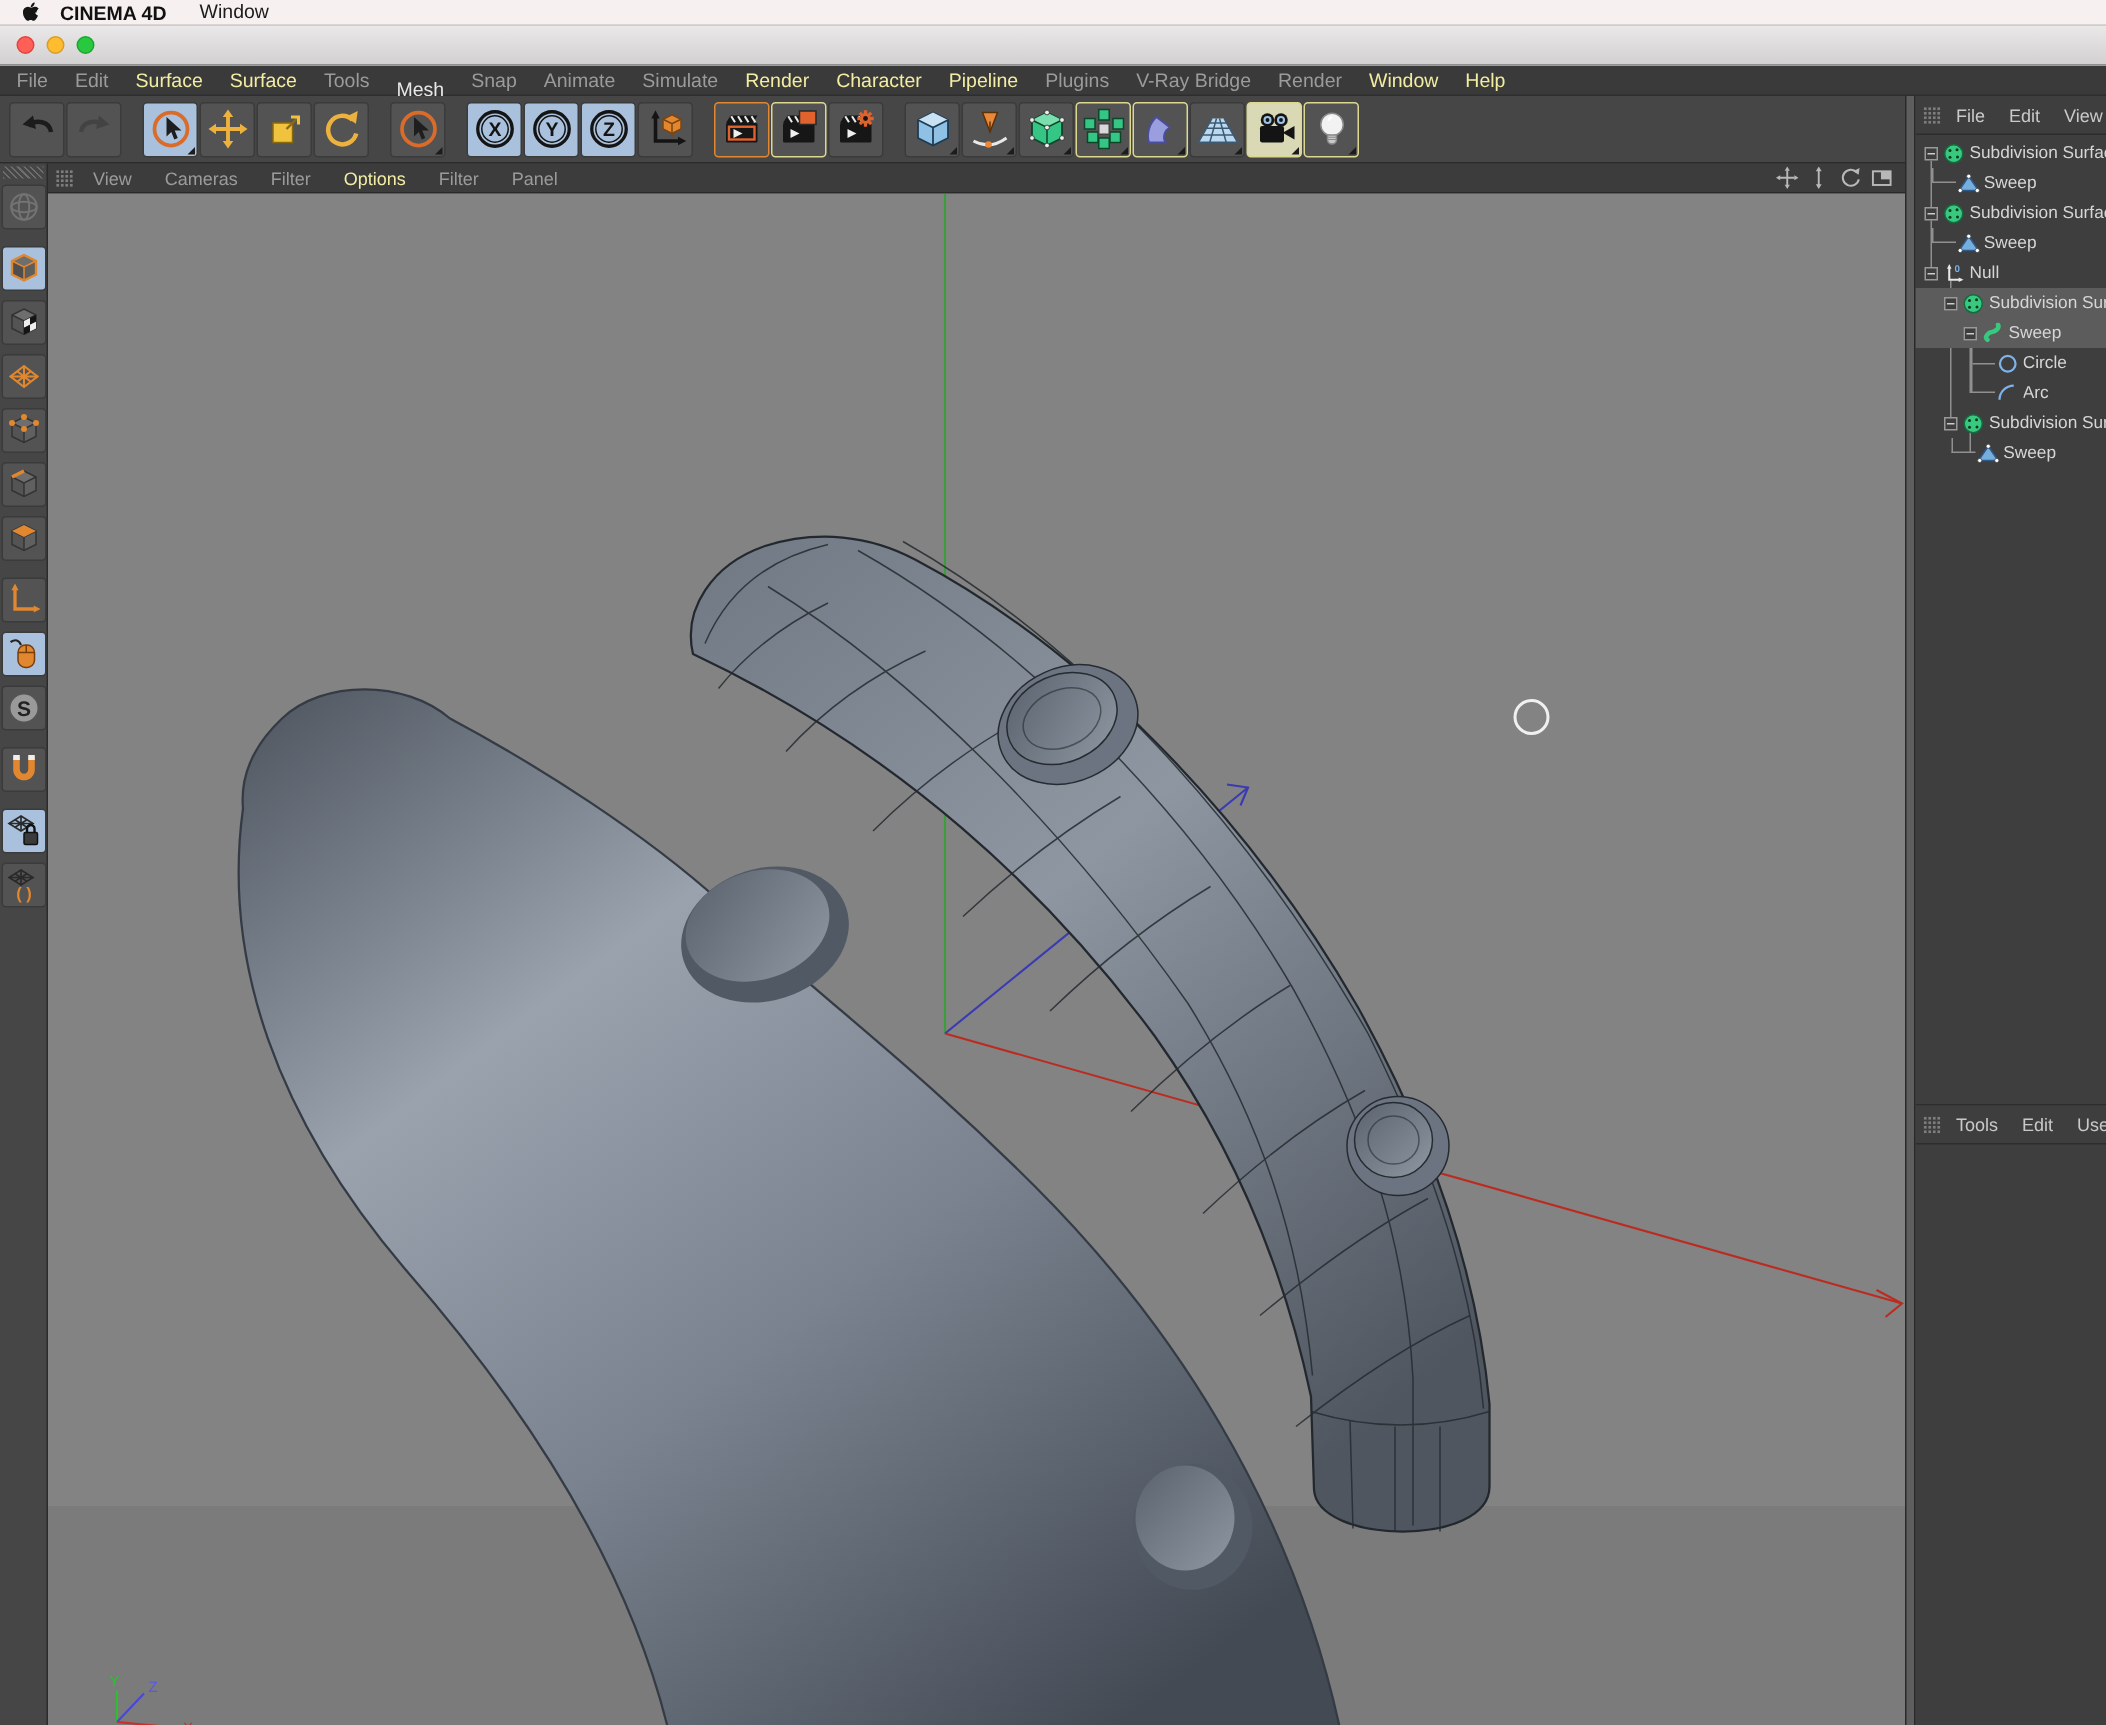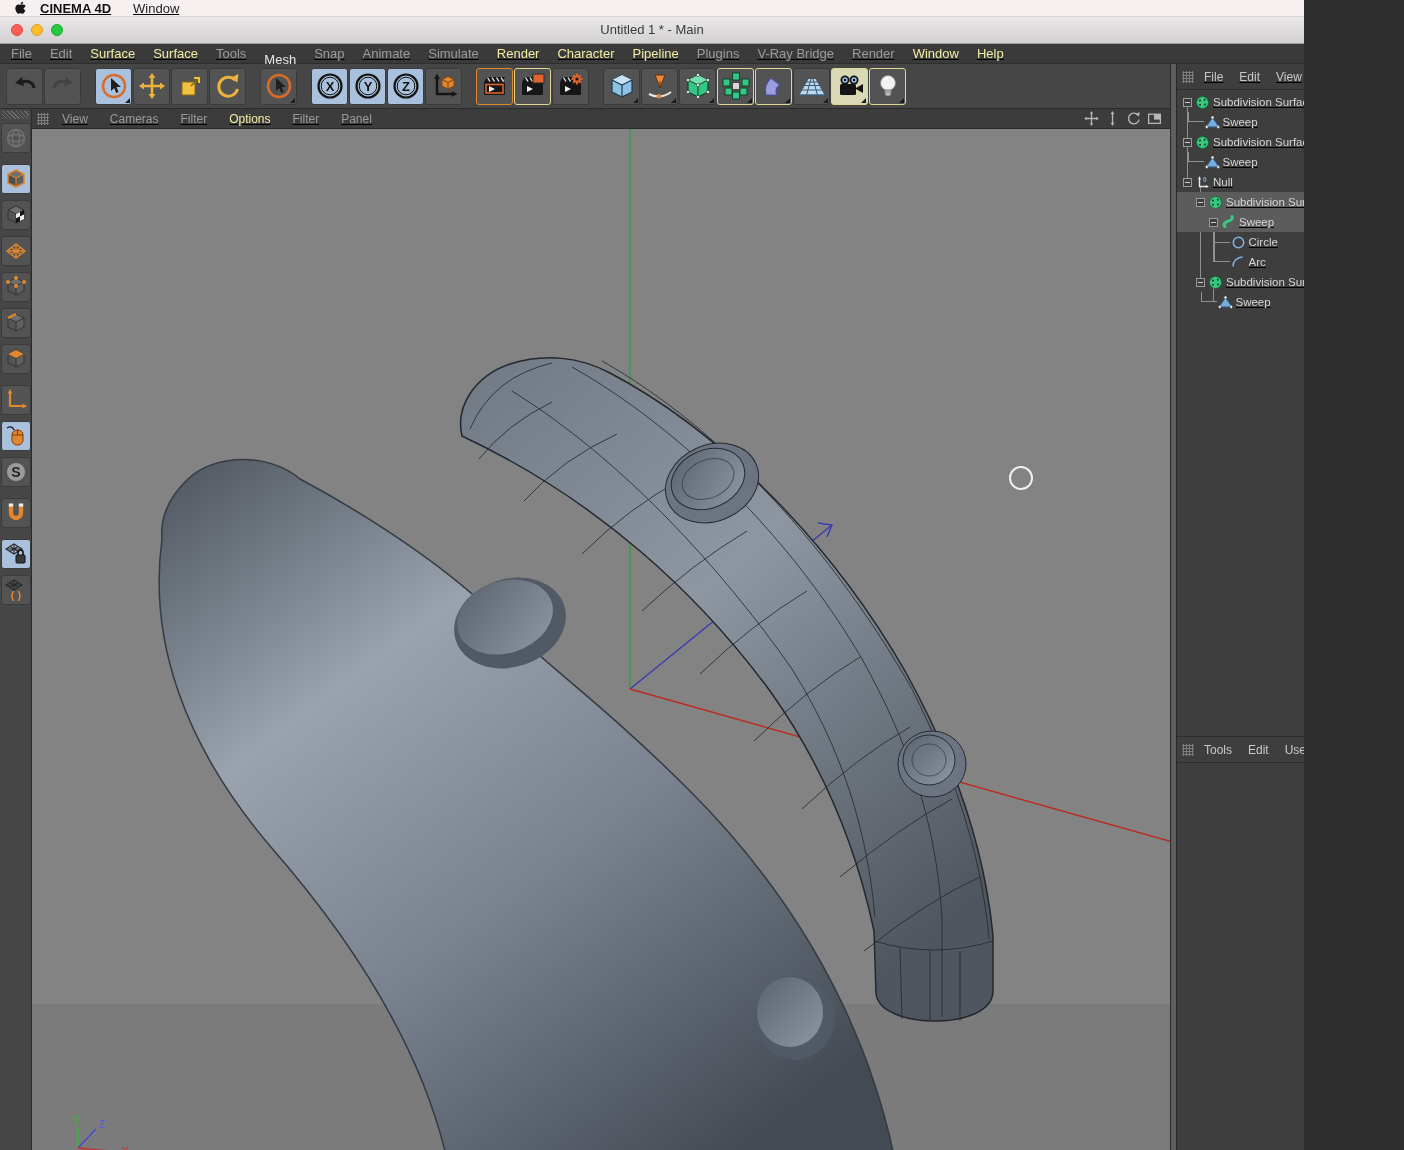"CINEMA 4D" #screen { text-decoration: underline -> none; width: 1304px -> 1404px }
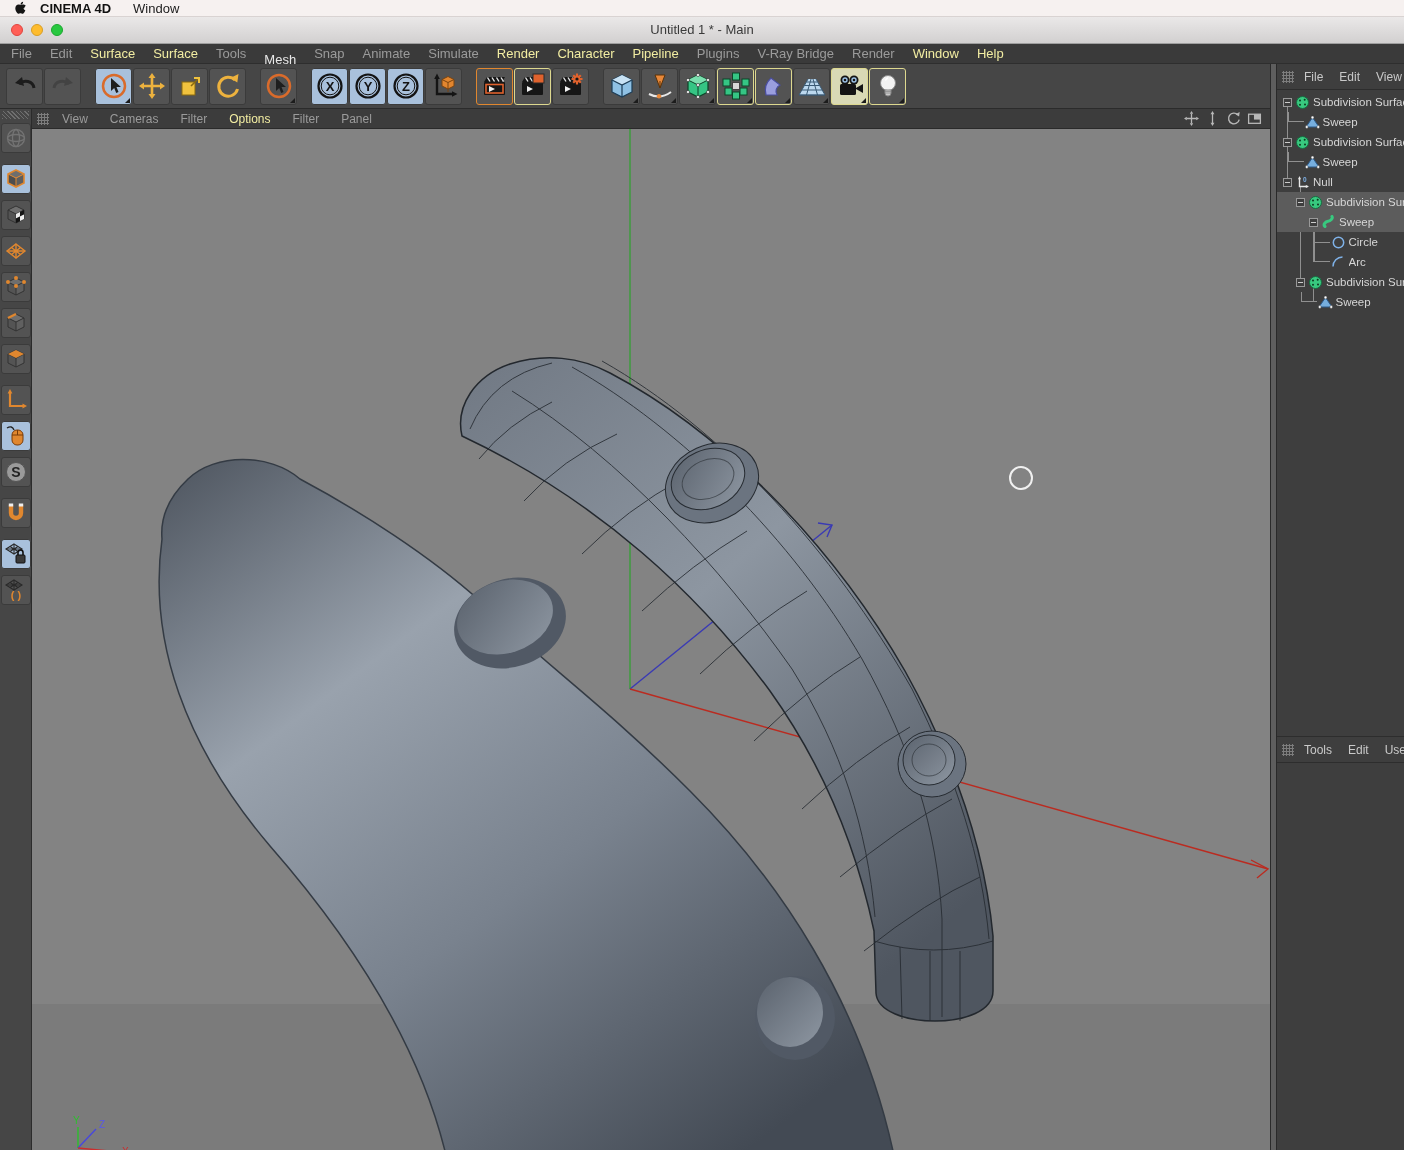"Untitled 1 * - Main" div.wtitle { html: <div>Untitled 1 * - Main</div> -> none }
